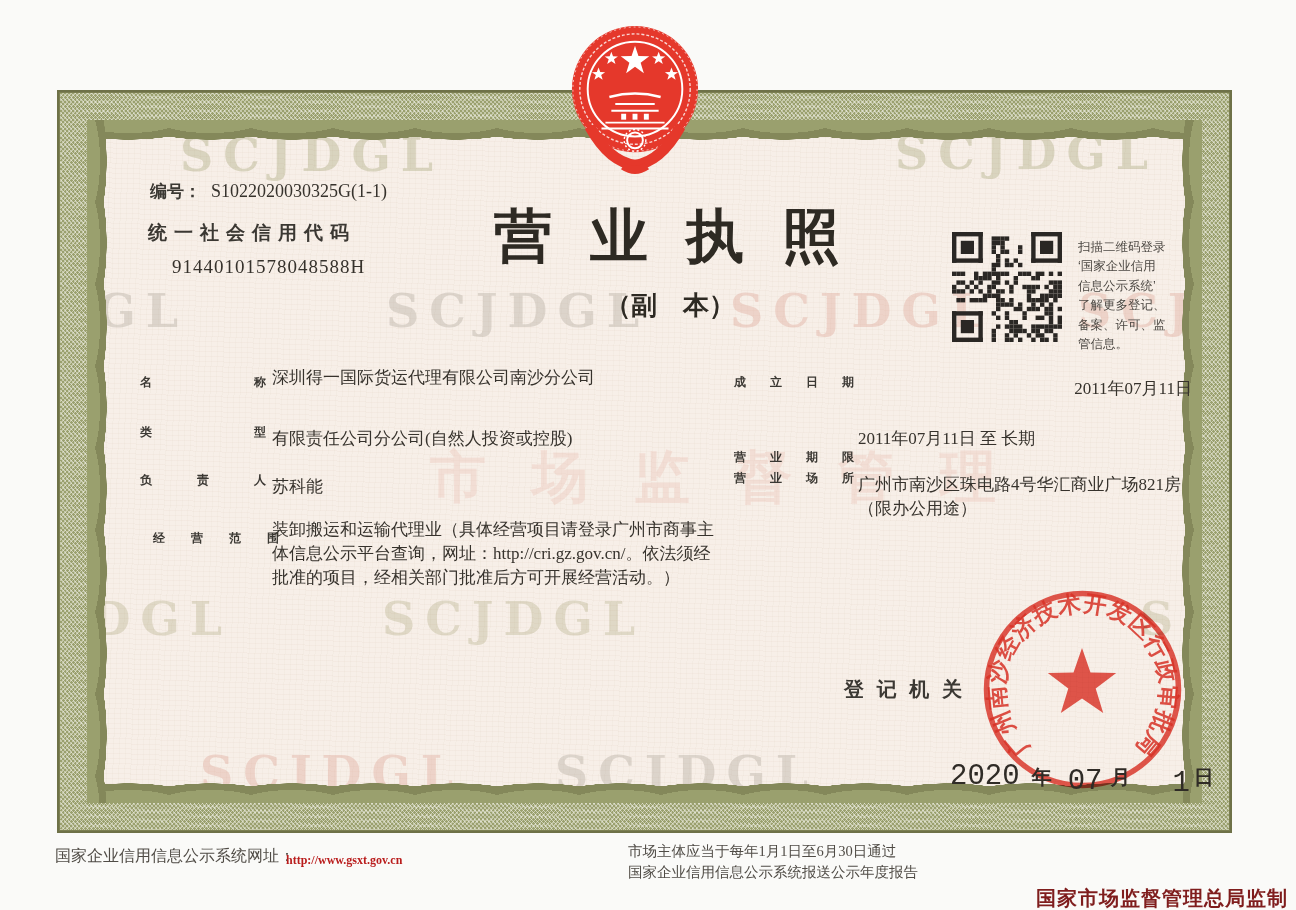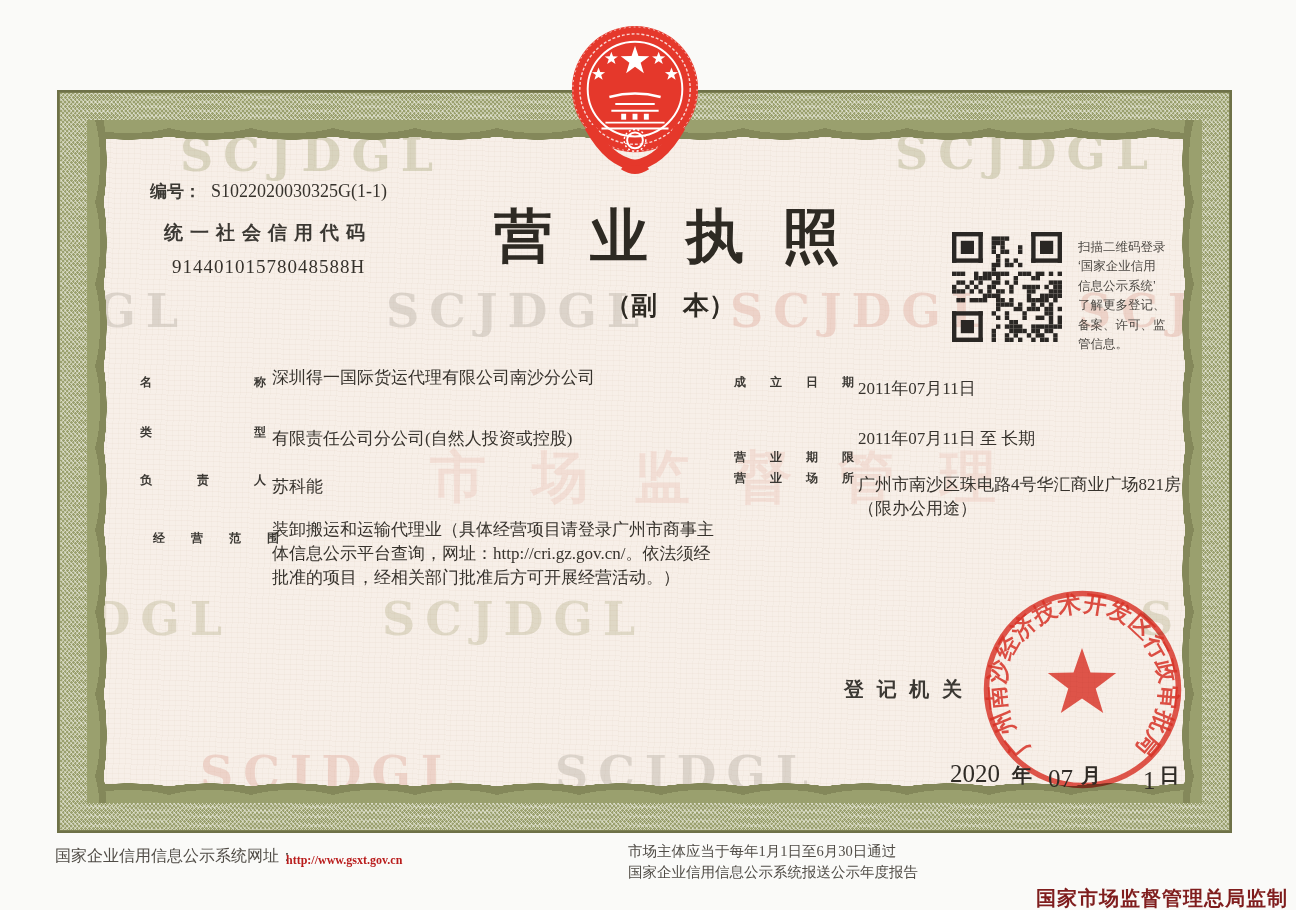"统一社会信用代码" .credit-label { left: 164px -> 148px }
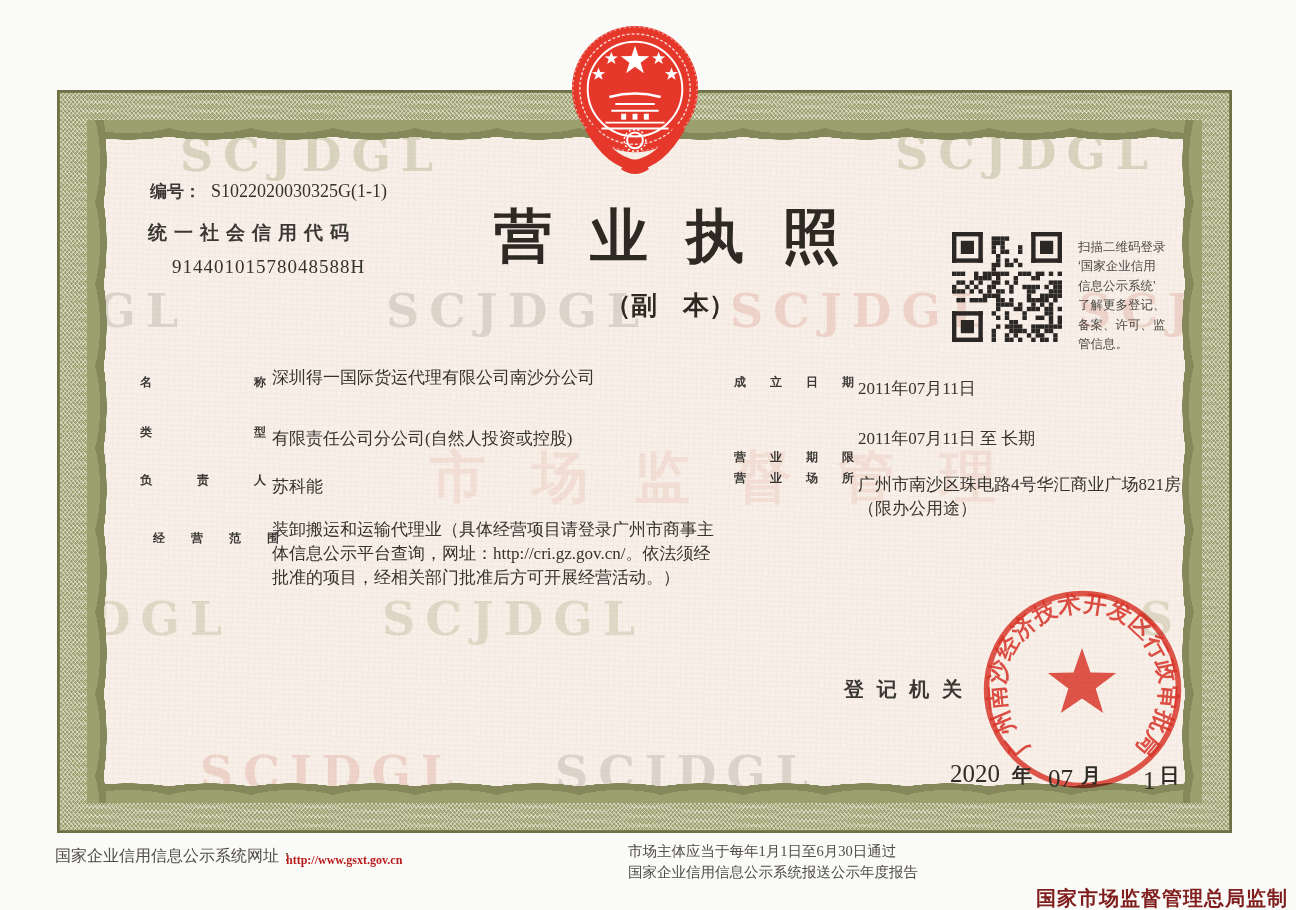"2011年07月11日" div.fvalue { text-align: none -> right }
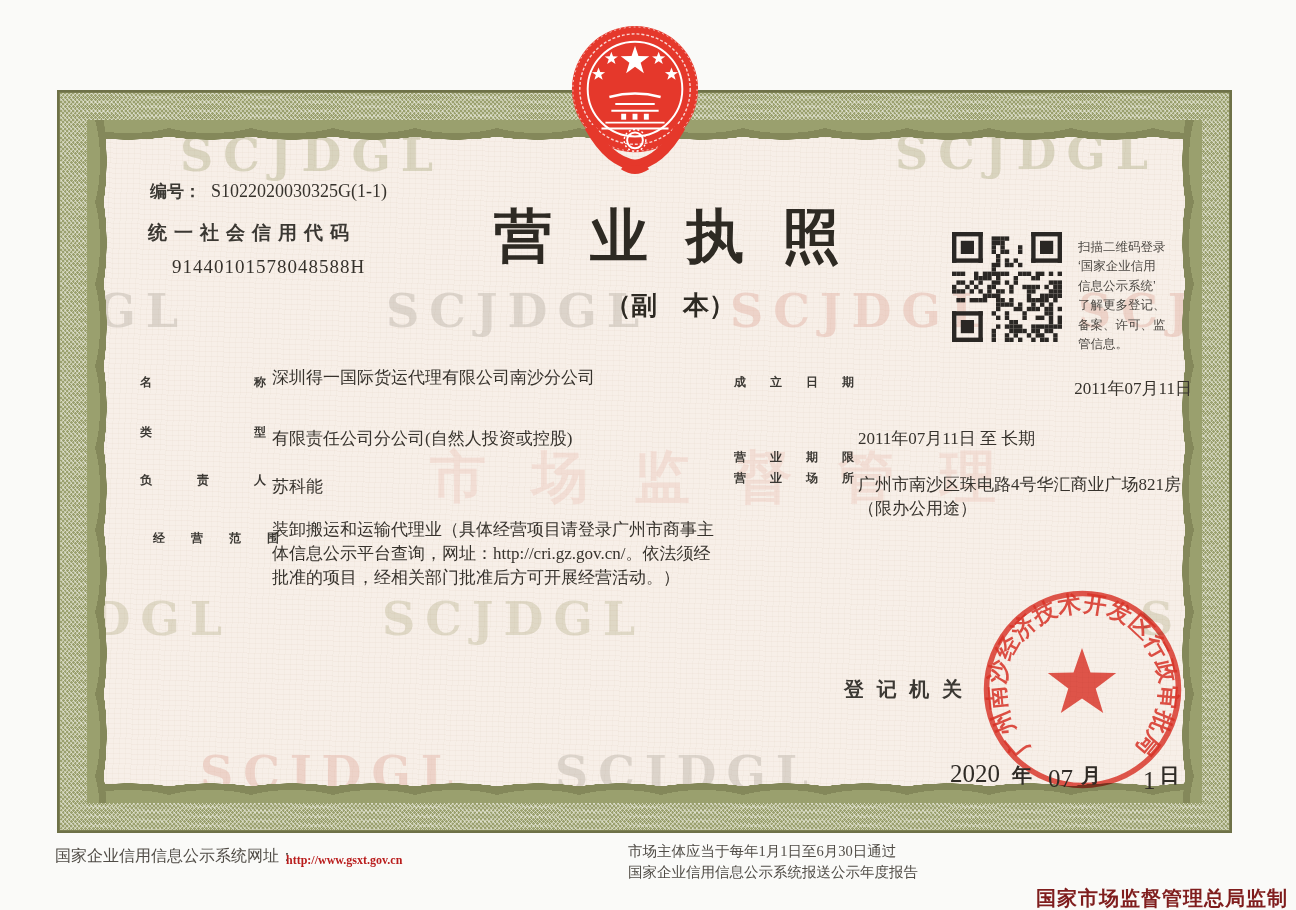"2020" .date-row .num { font-family: Liberation Serif, serif -> Liberation Mono, monospace; font-size: 25px -> 29px }
